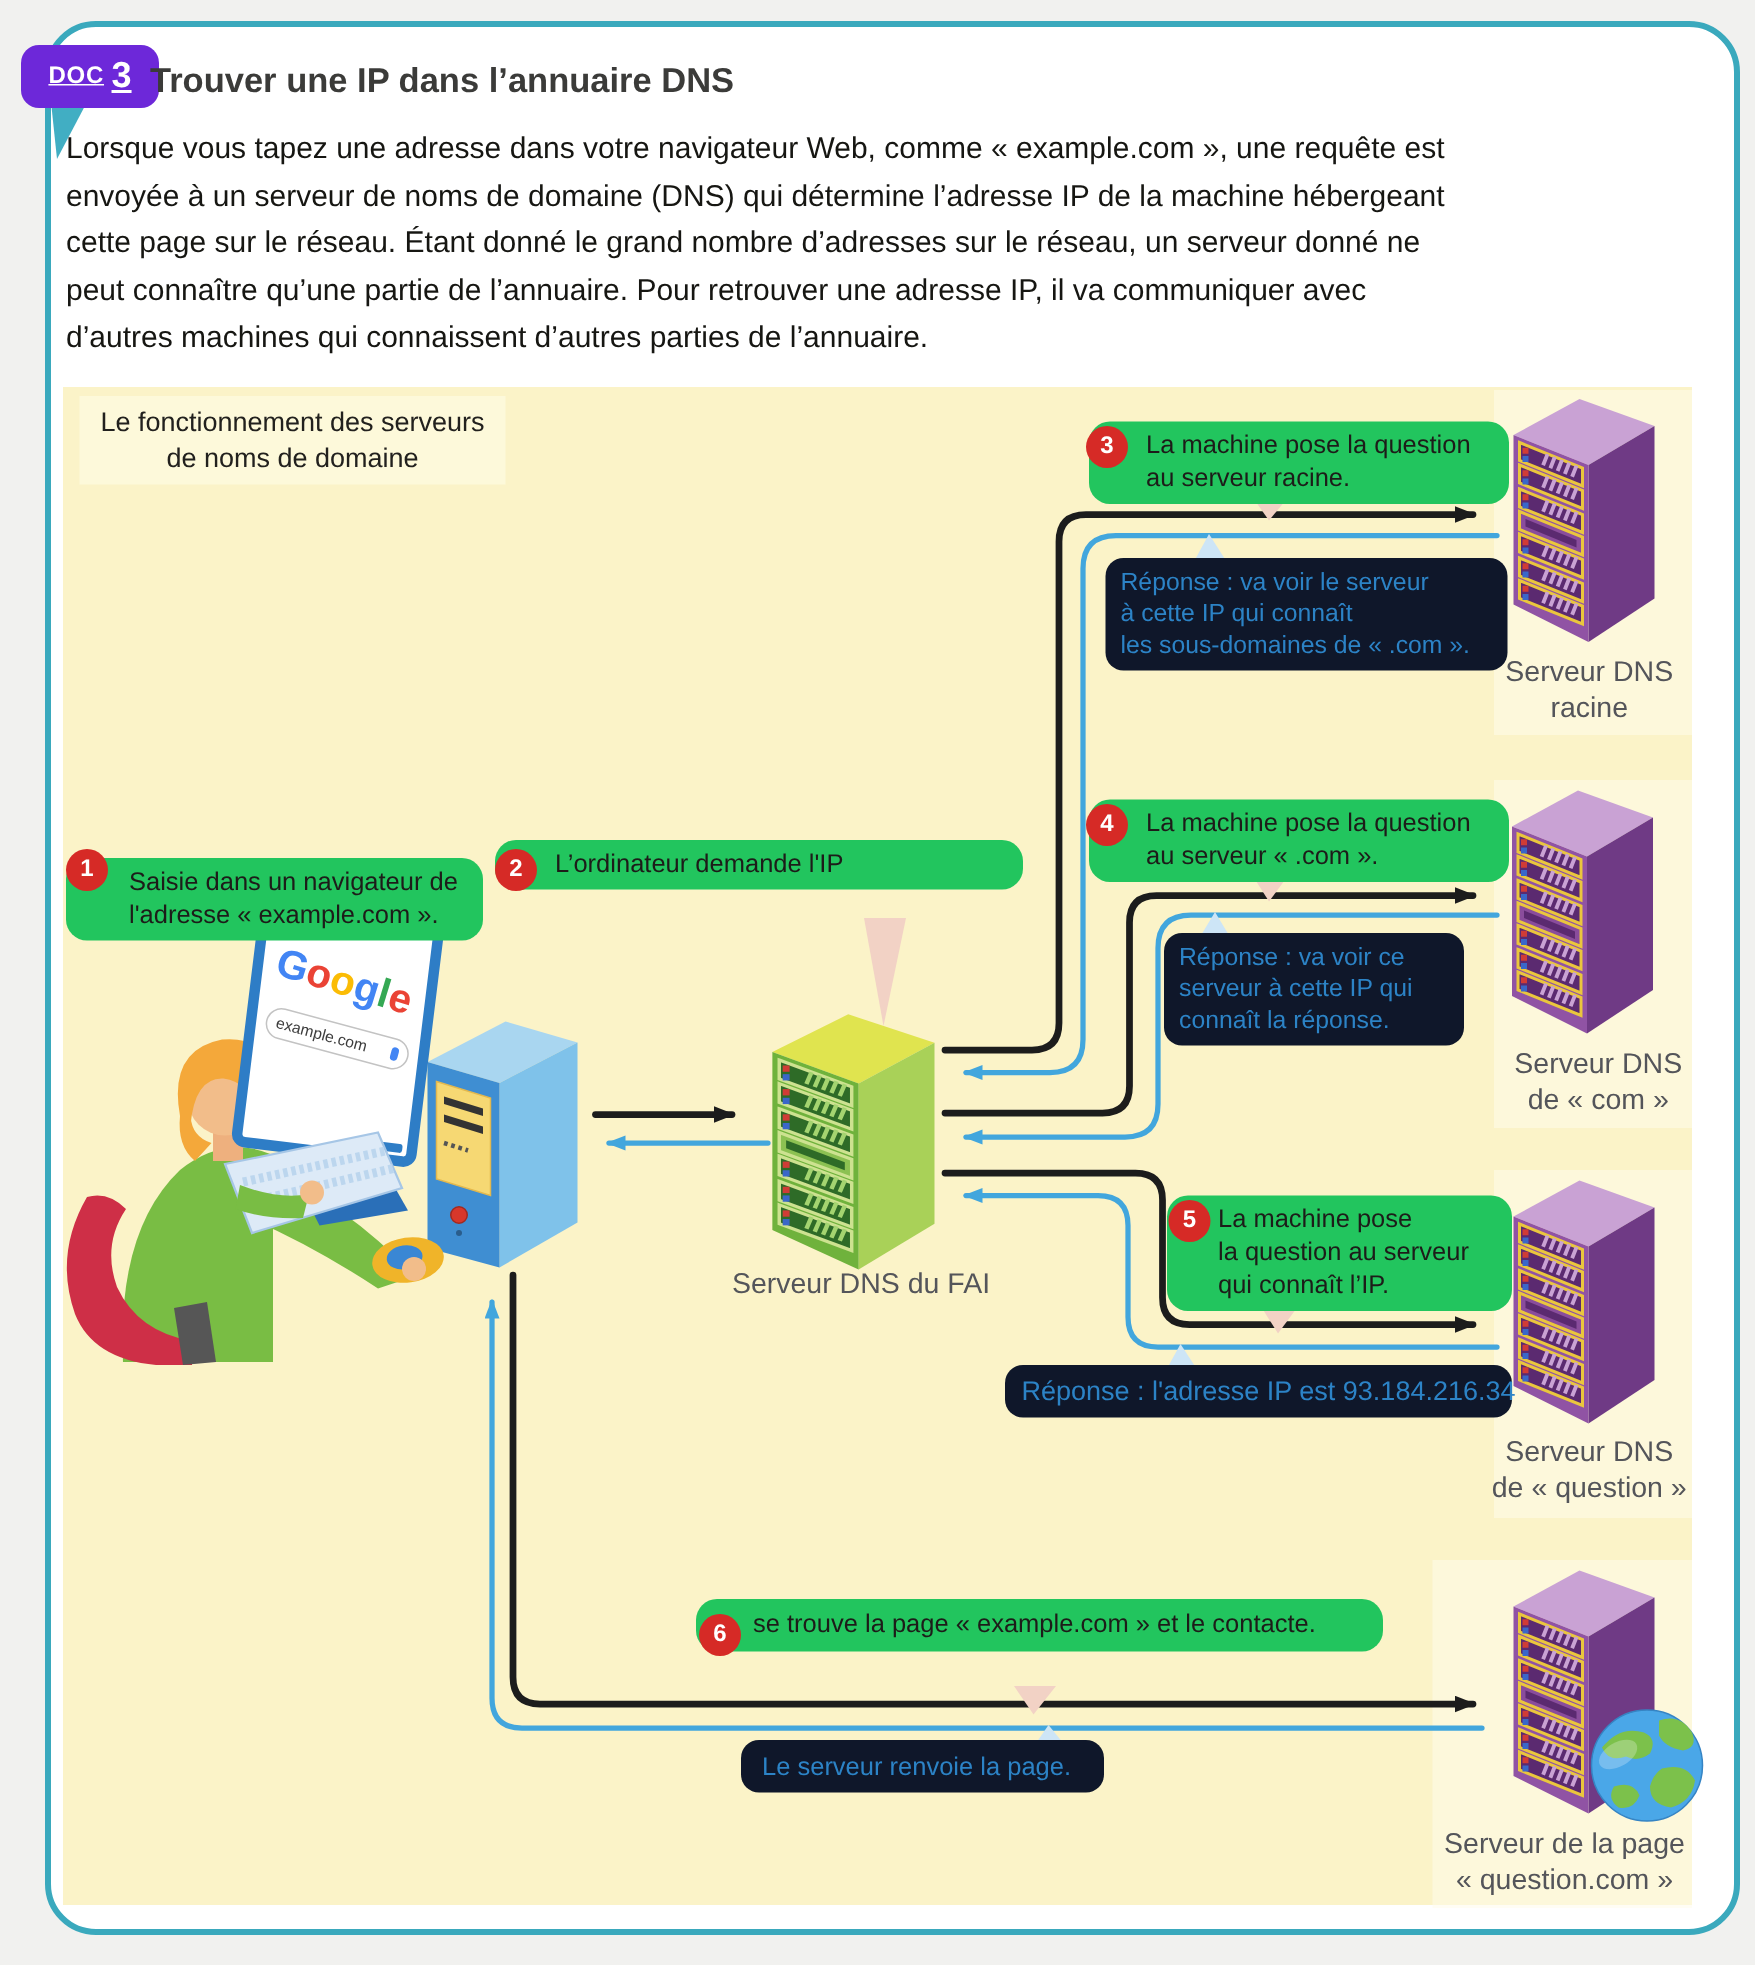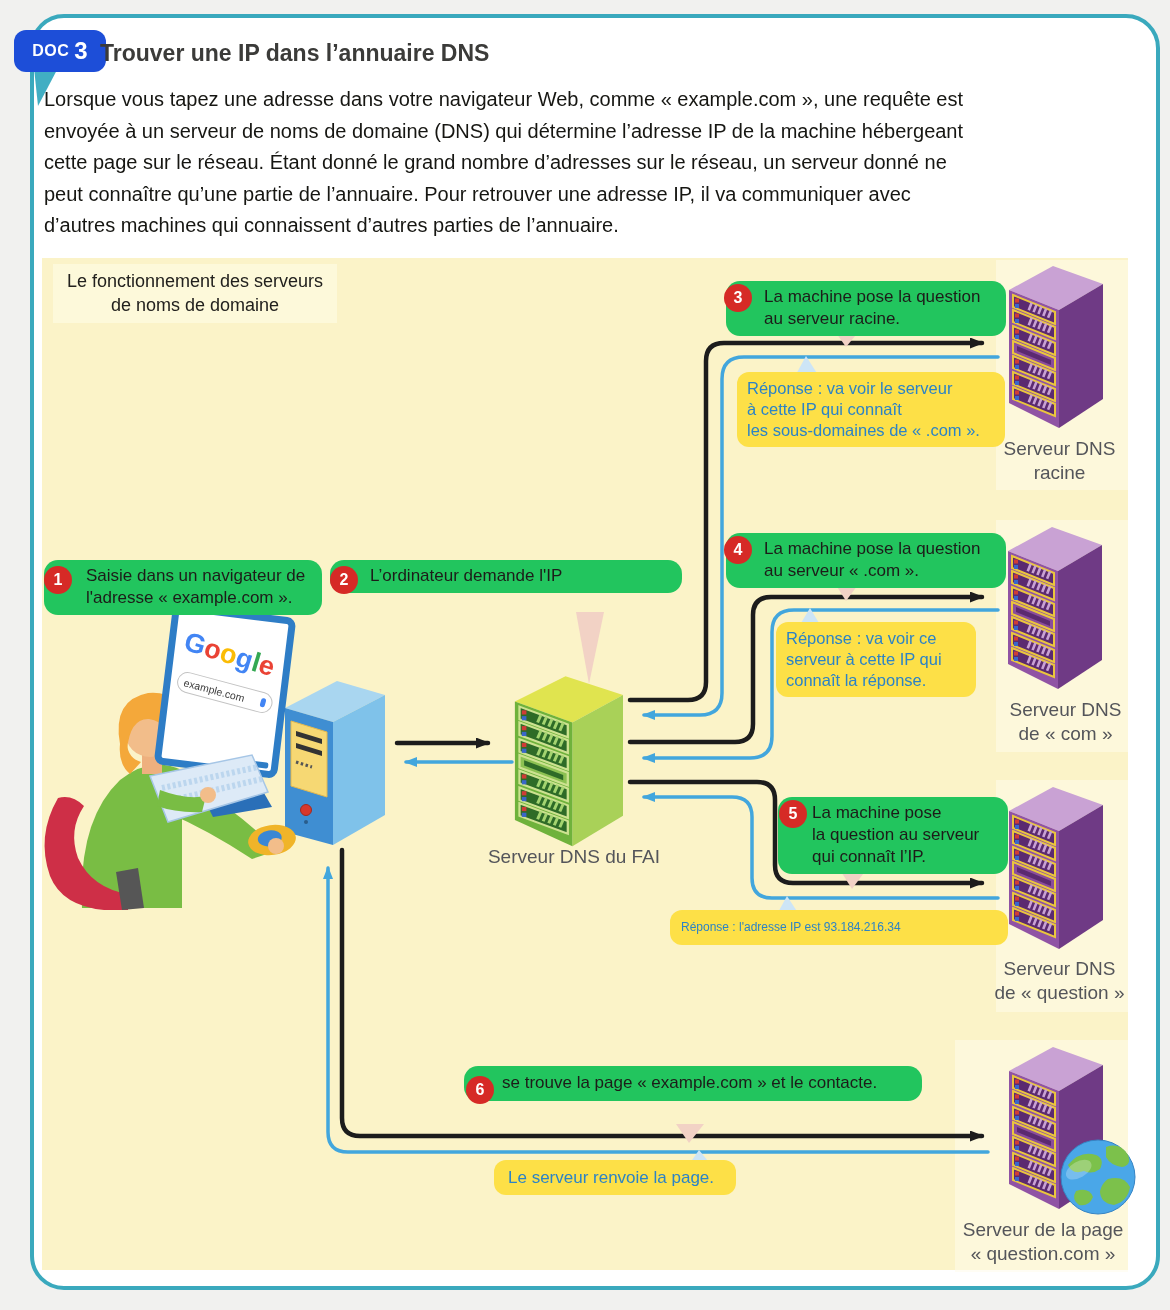"DOC" .badge { background: #1d4ed8 -> #6d28d9; text-decoration: none -> underline }
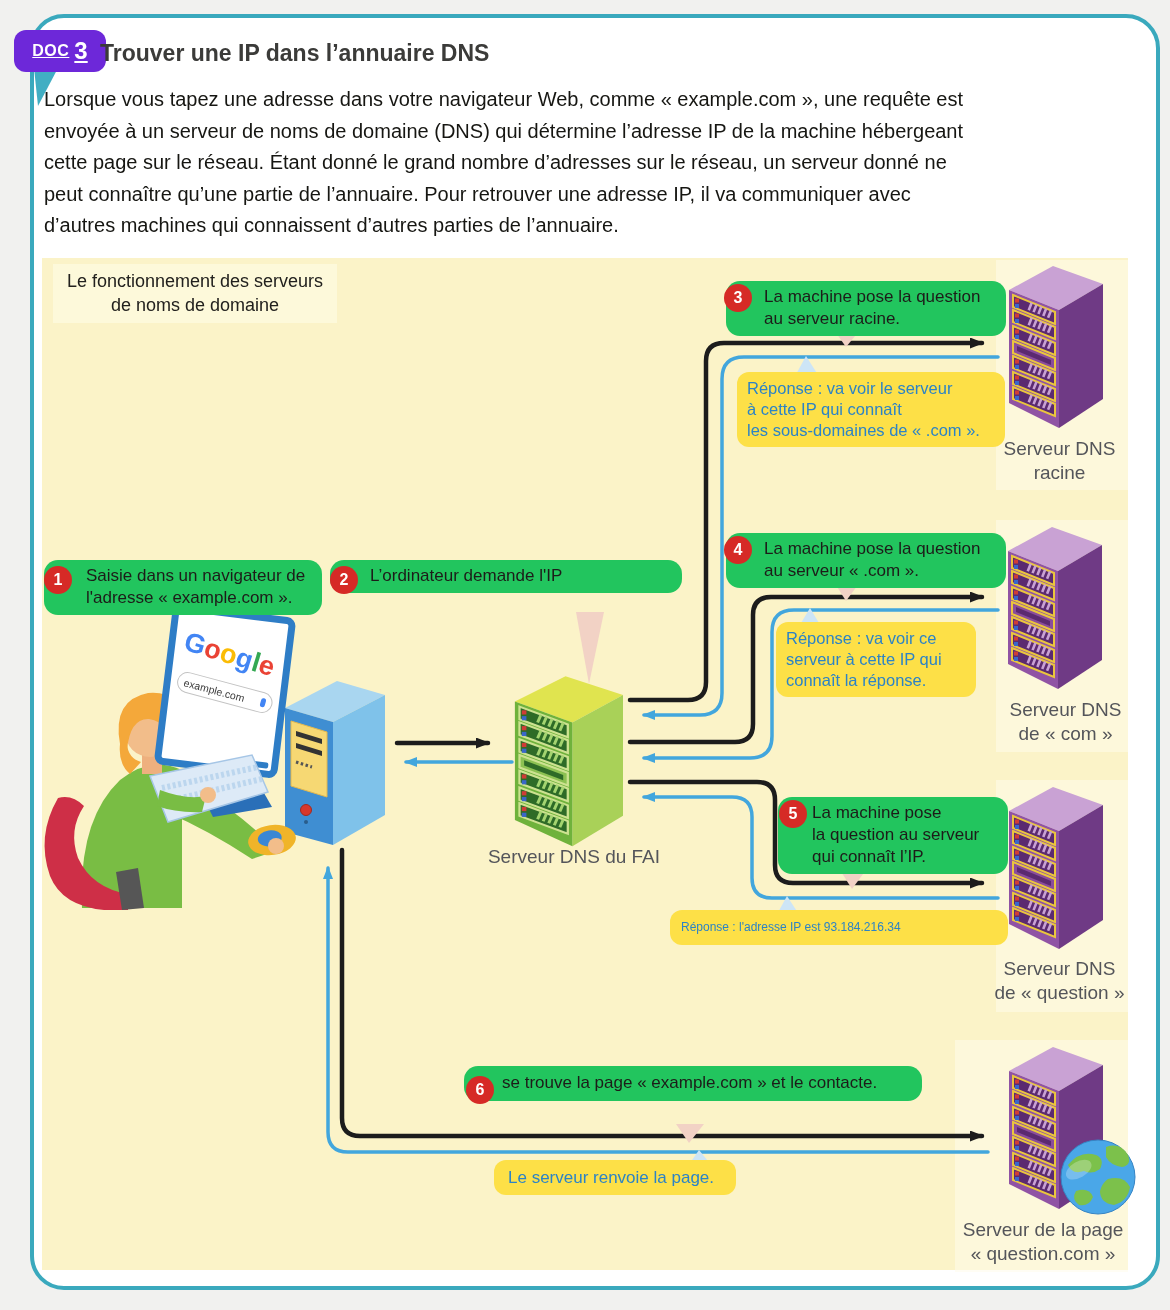"Réponse : va voir le" .resp { background: #fde047 -> #0f172a }
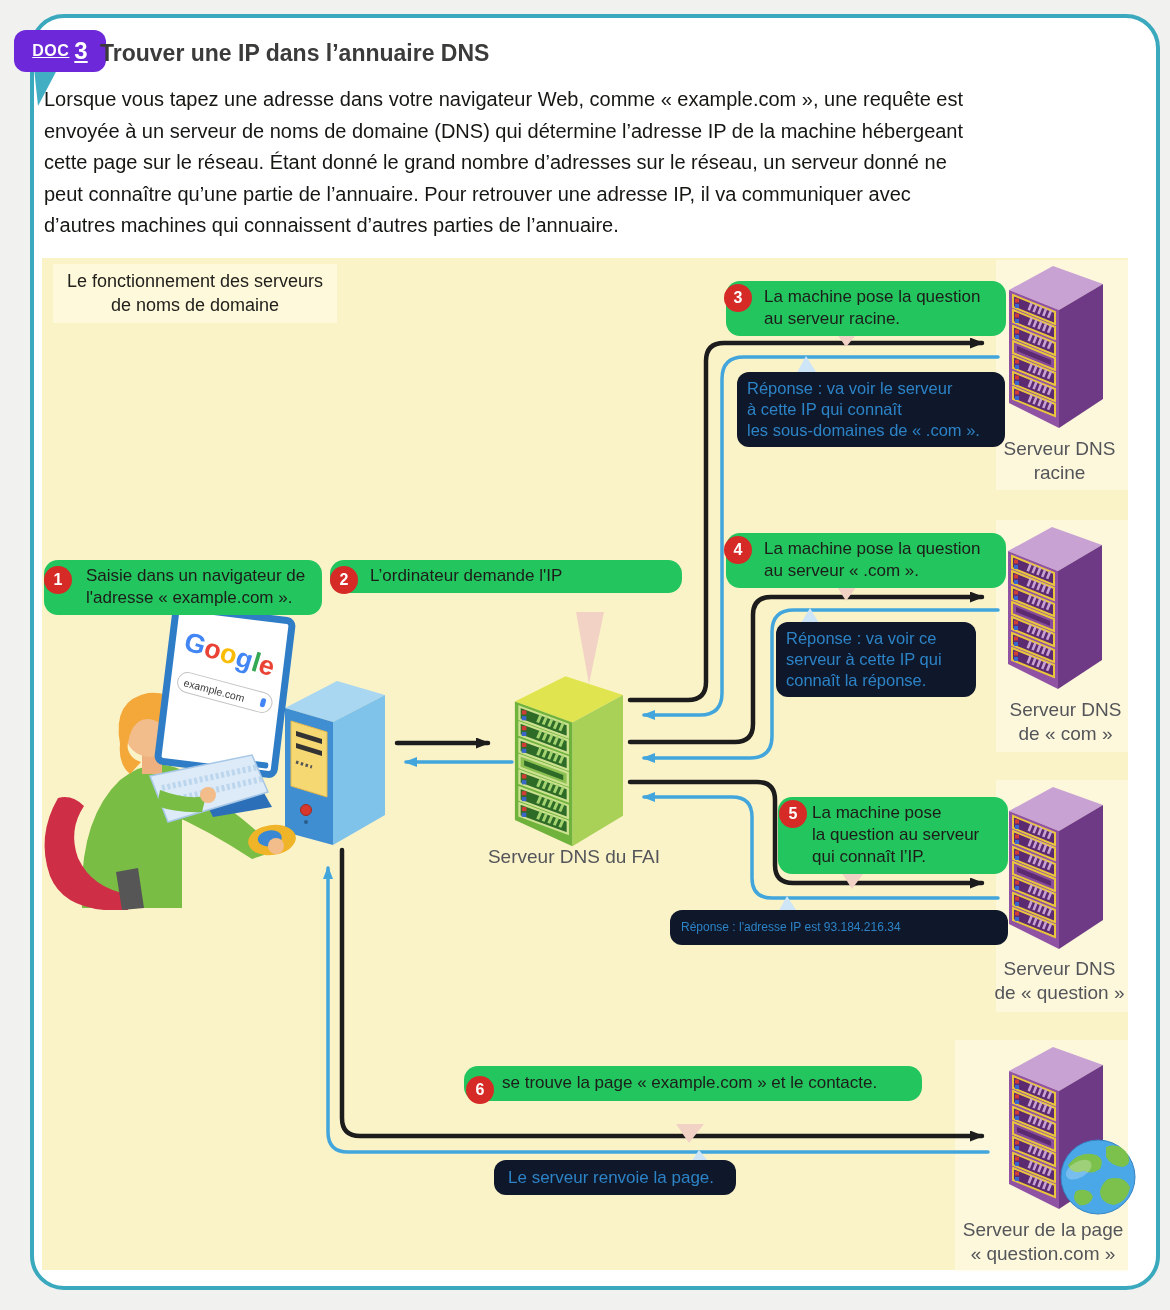"Saisie dans un navigateur de" div.abs { top: 560px -> 572px }
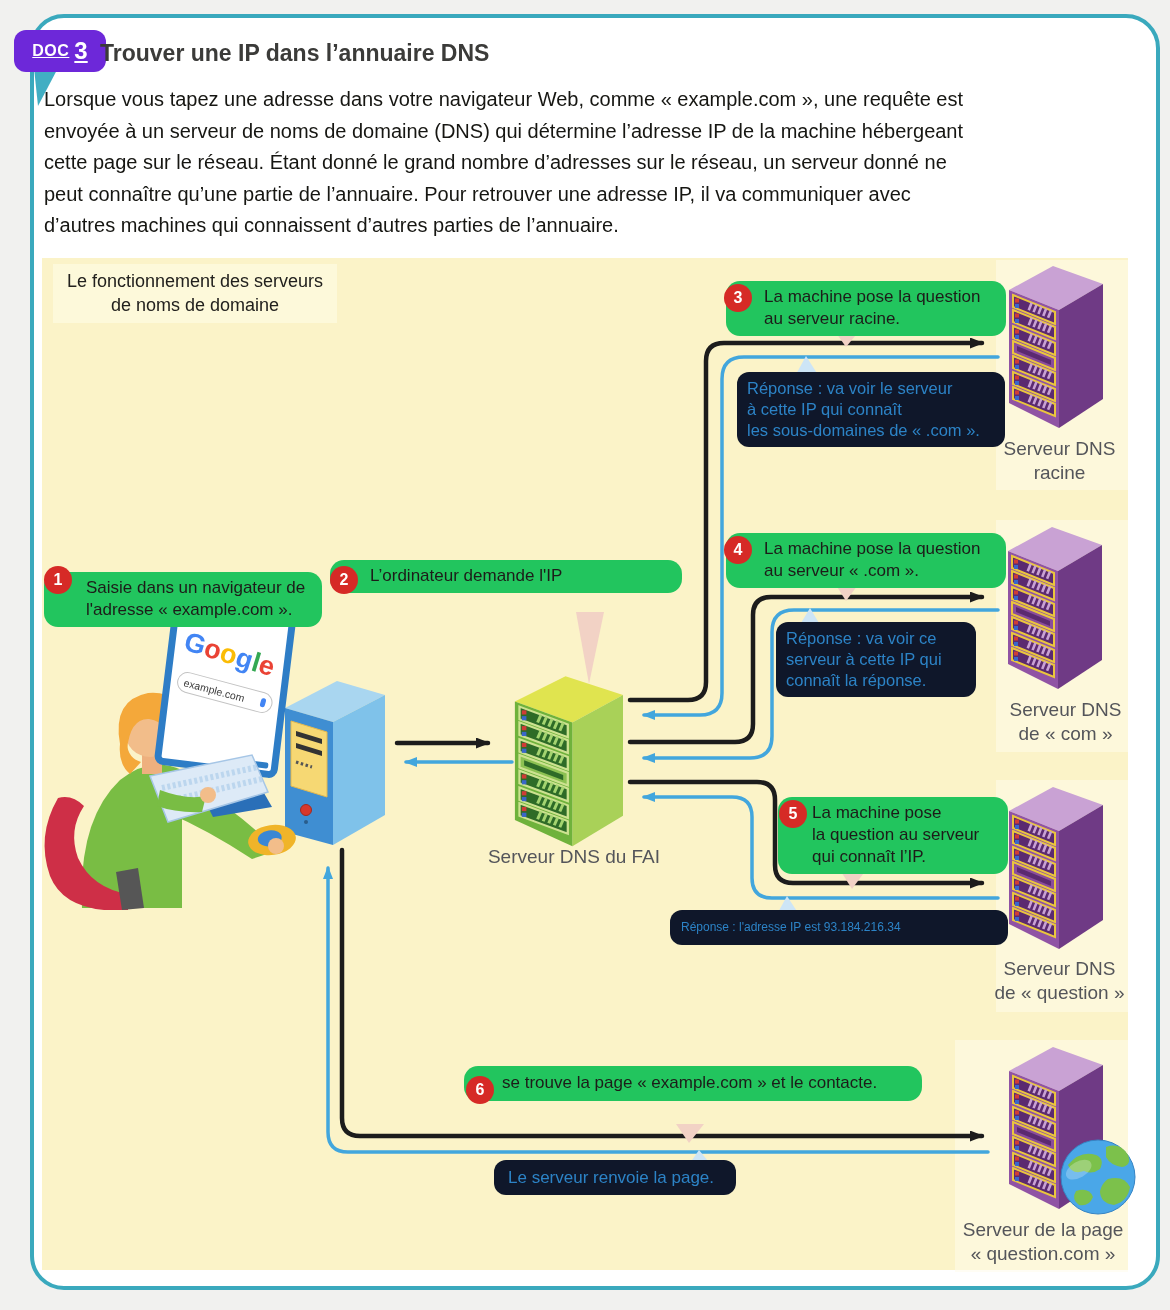"Réponse : l'adresse IP est" div.abs { font-size: 12px -> 18px }
